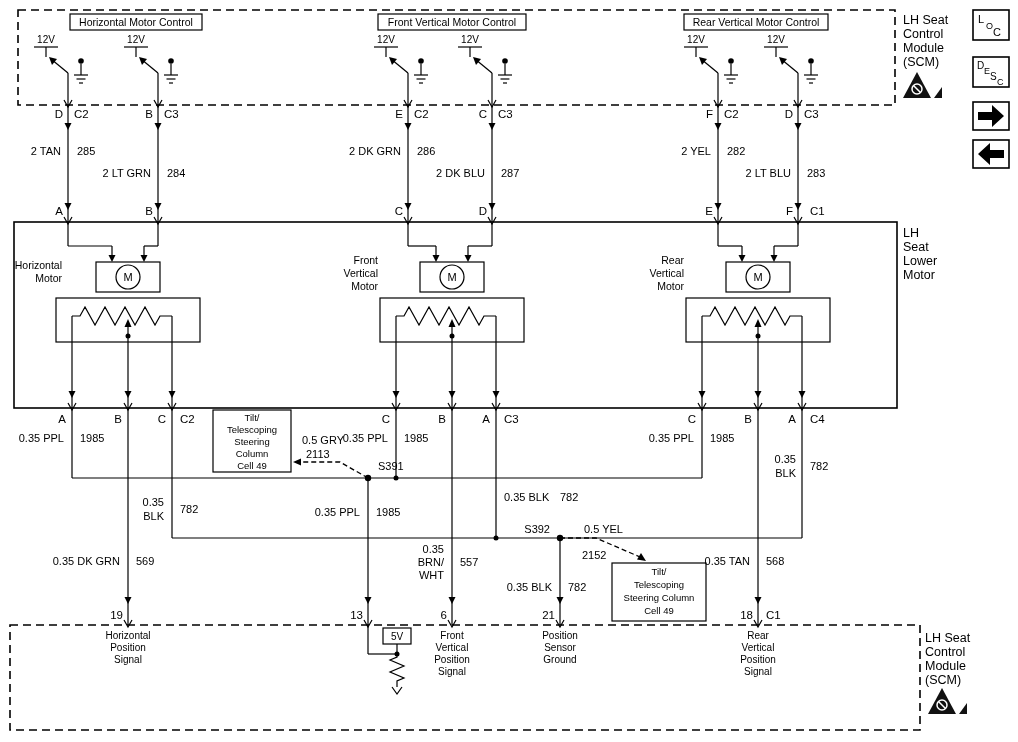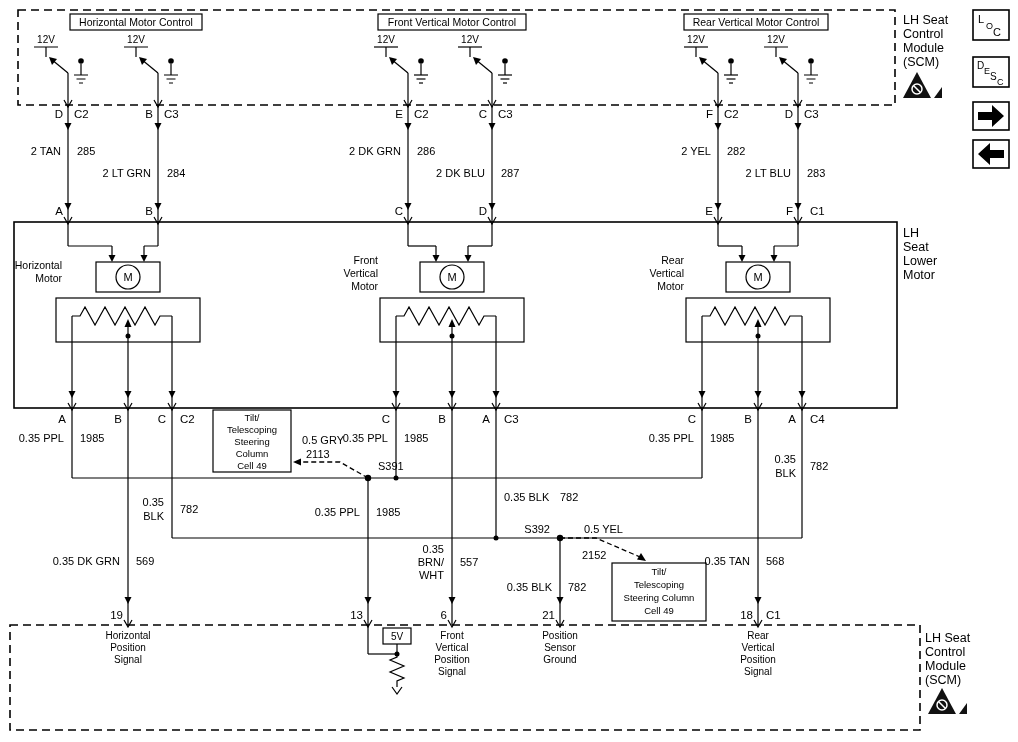"Horizontal Motor Control" .stage { border-radius: 22px -> none }
